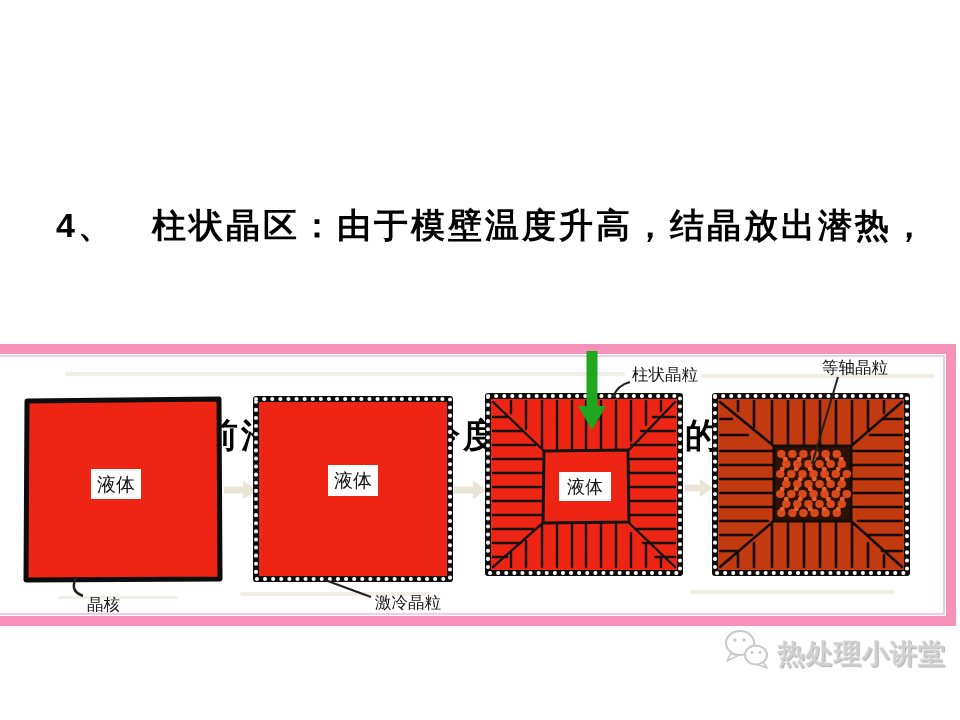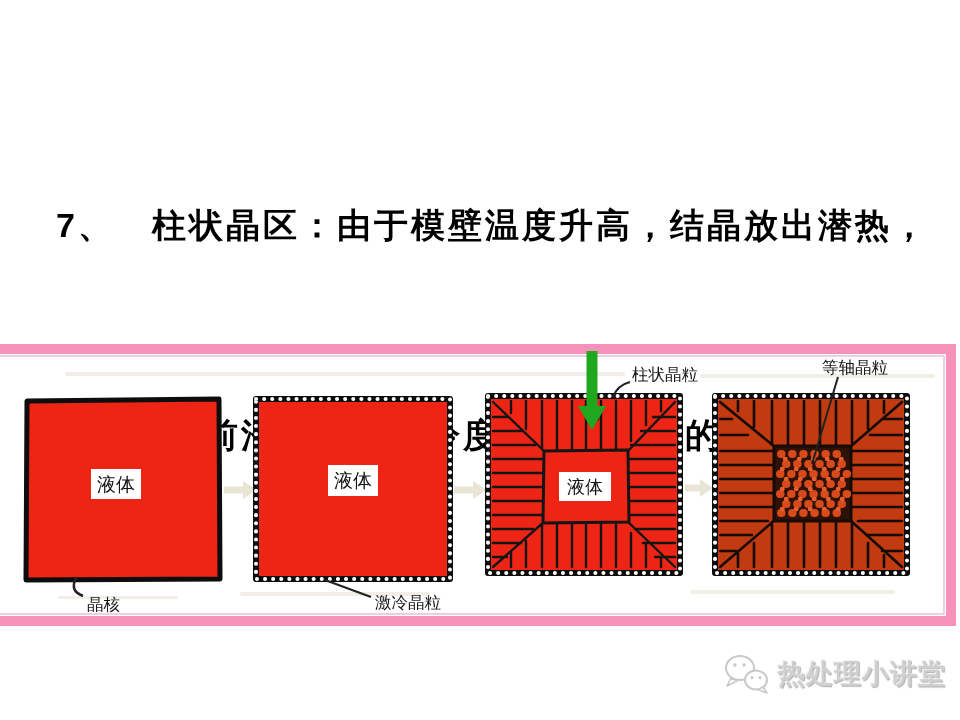"7、 柱状晶区：由于模壁温度升高，结晶放出潜热，" div { text: 7 -> 4 }
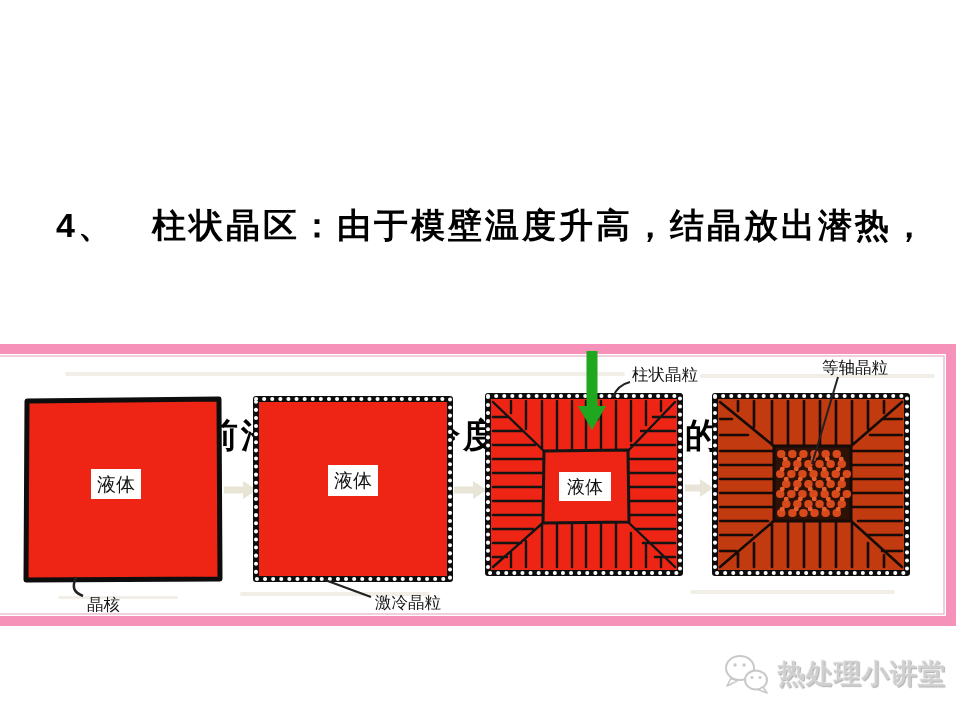"热处理小讲堂" .watermark { align-items: center -> flex-end; top: 650px -> 624px }
